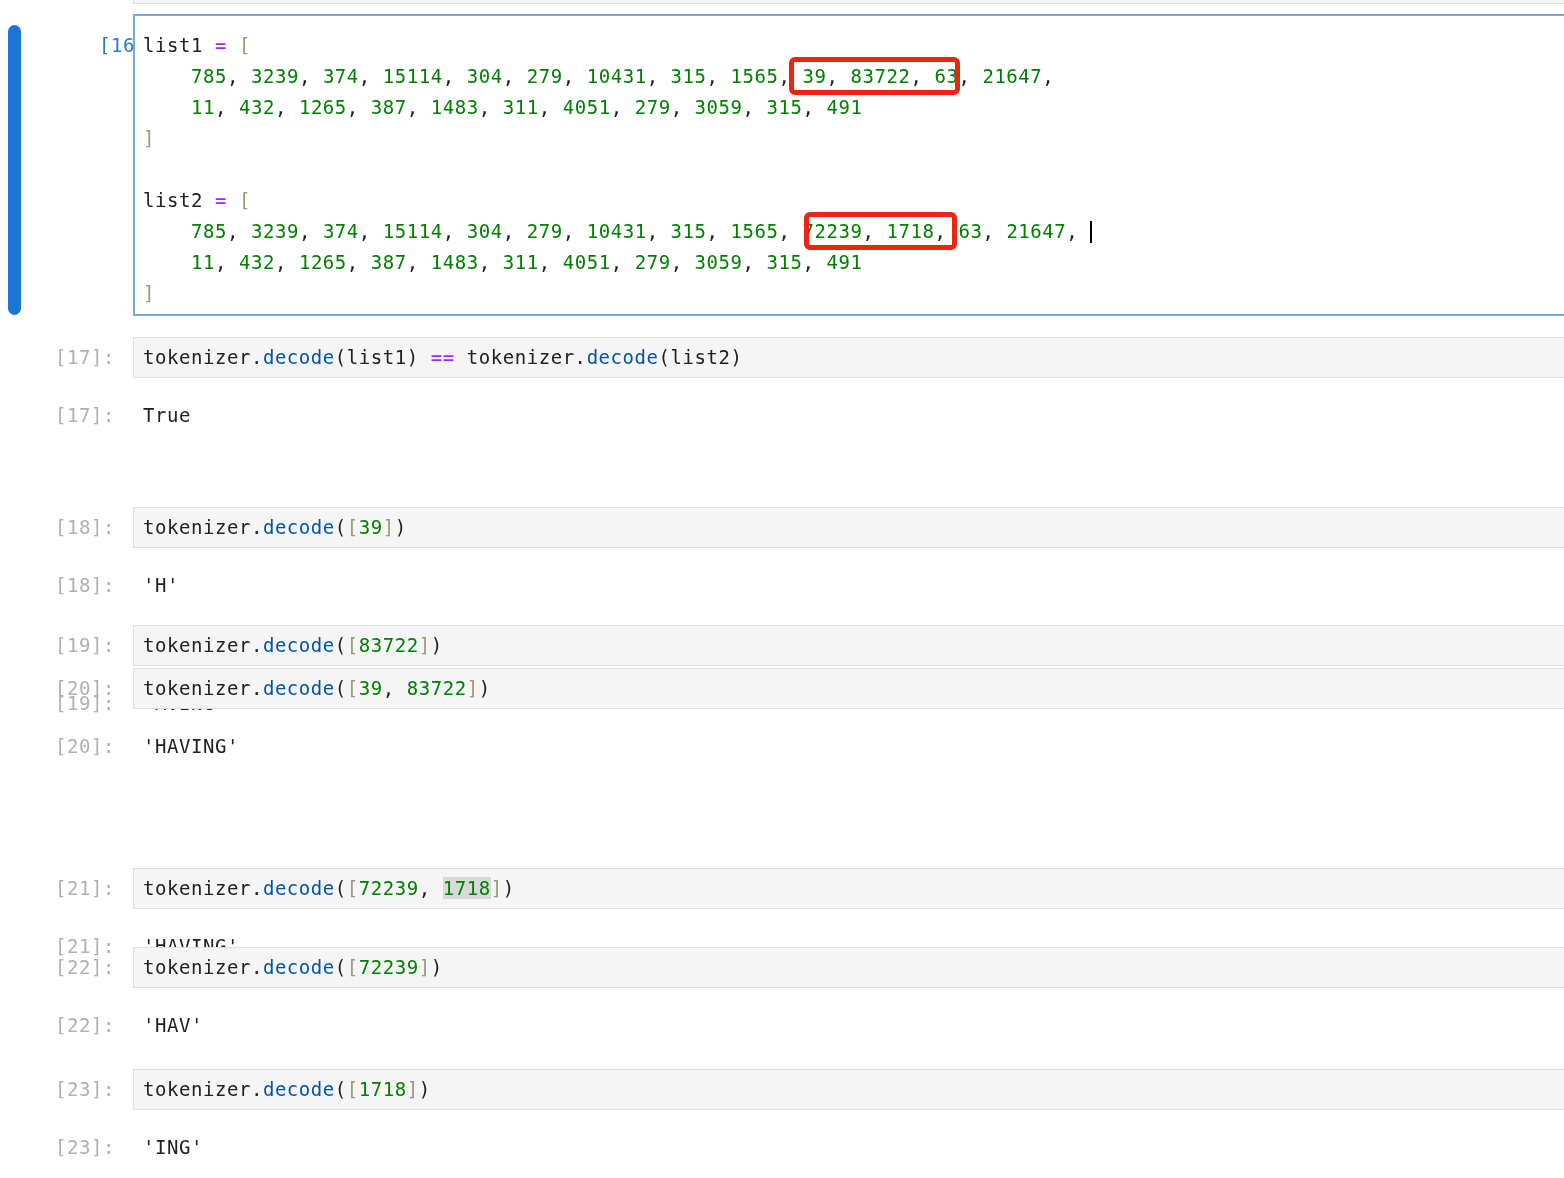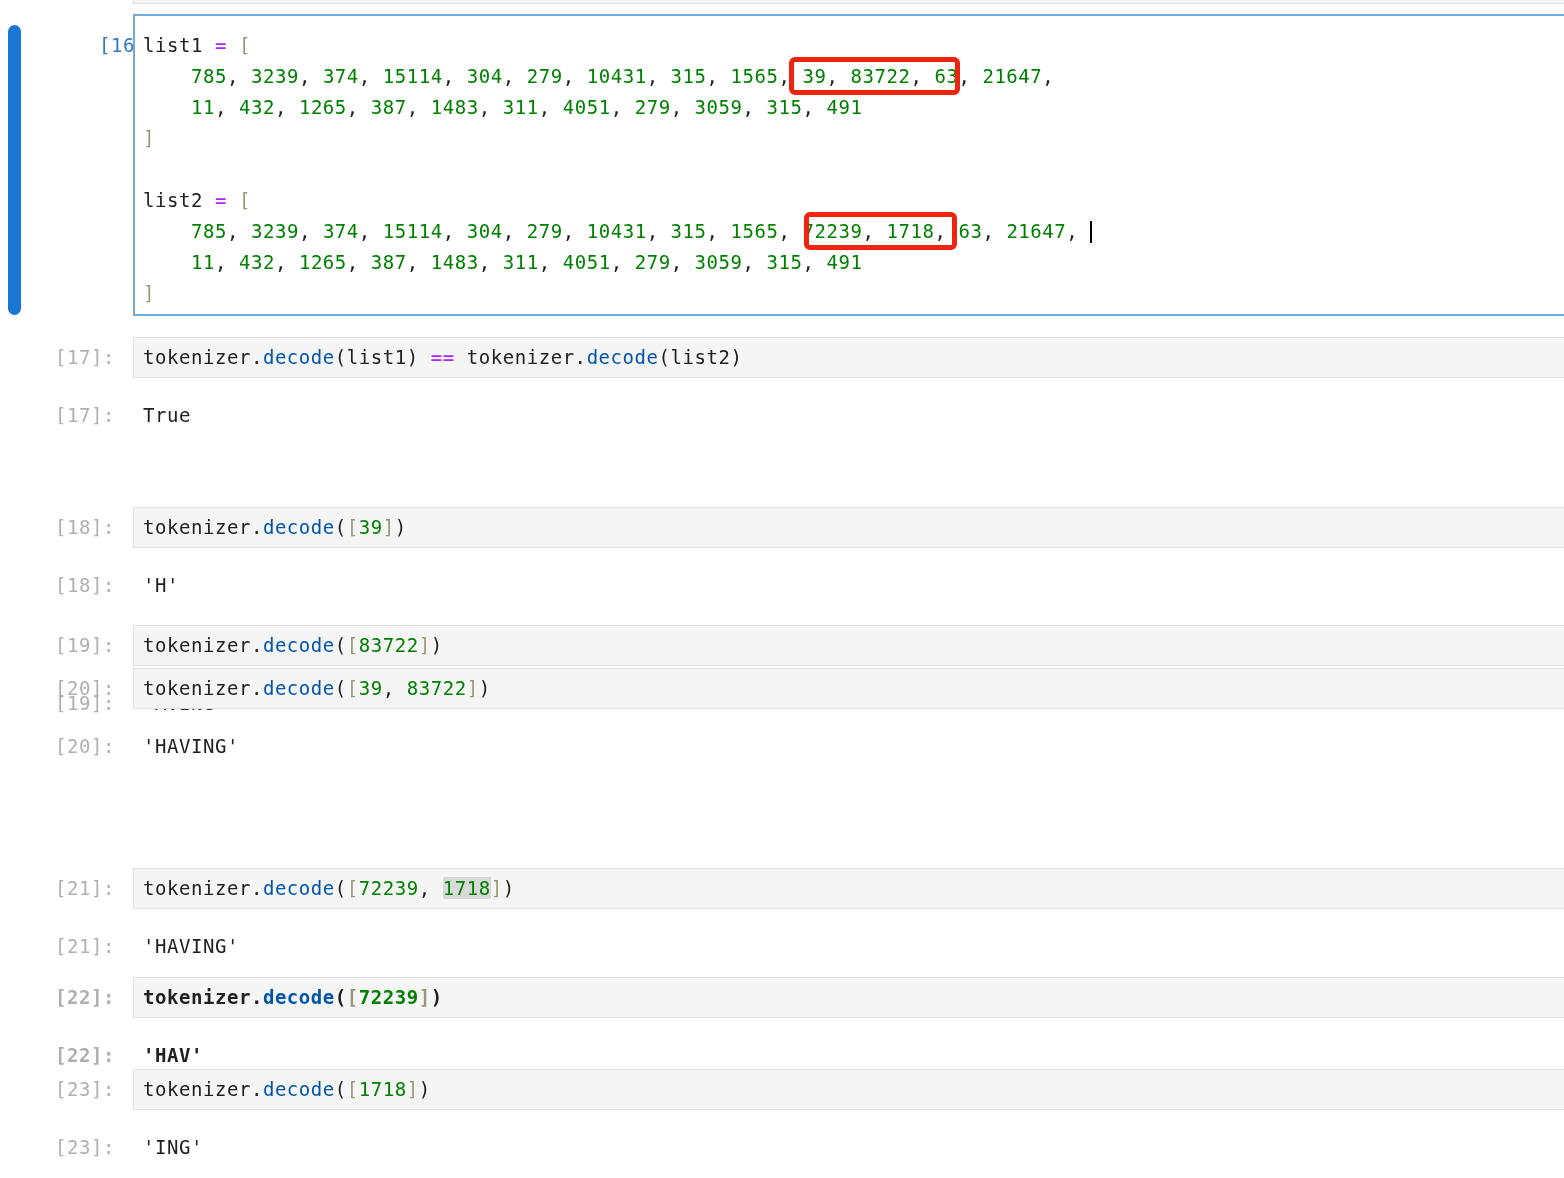"[22]:" div.std-cell { font-weight: bold -> none; top: 977px -> 947px }
